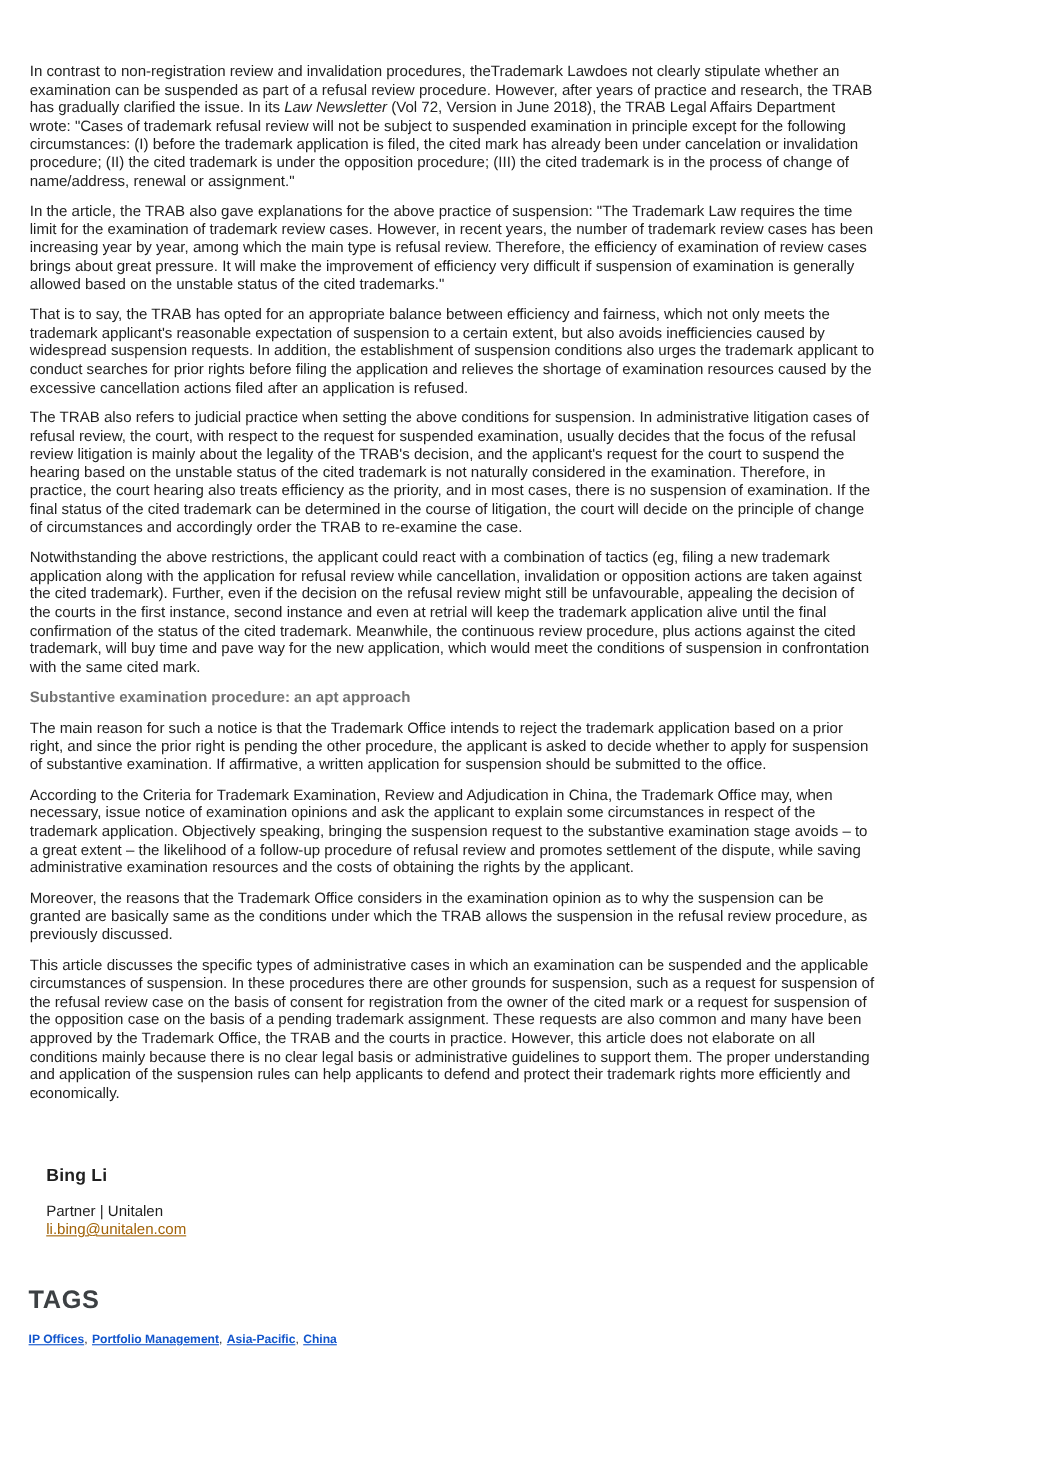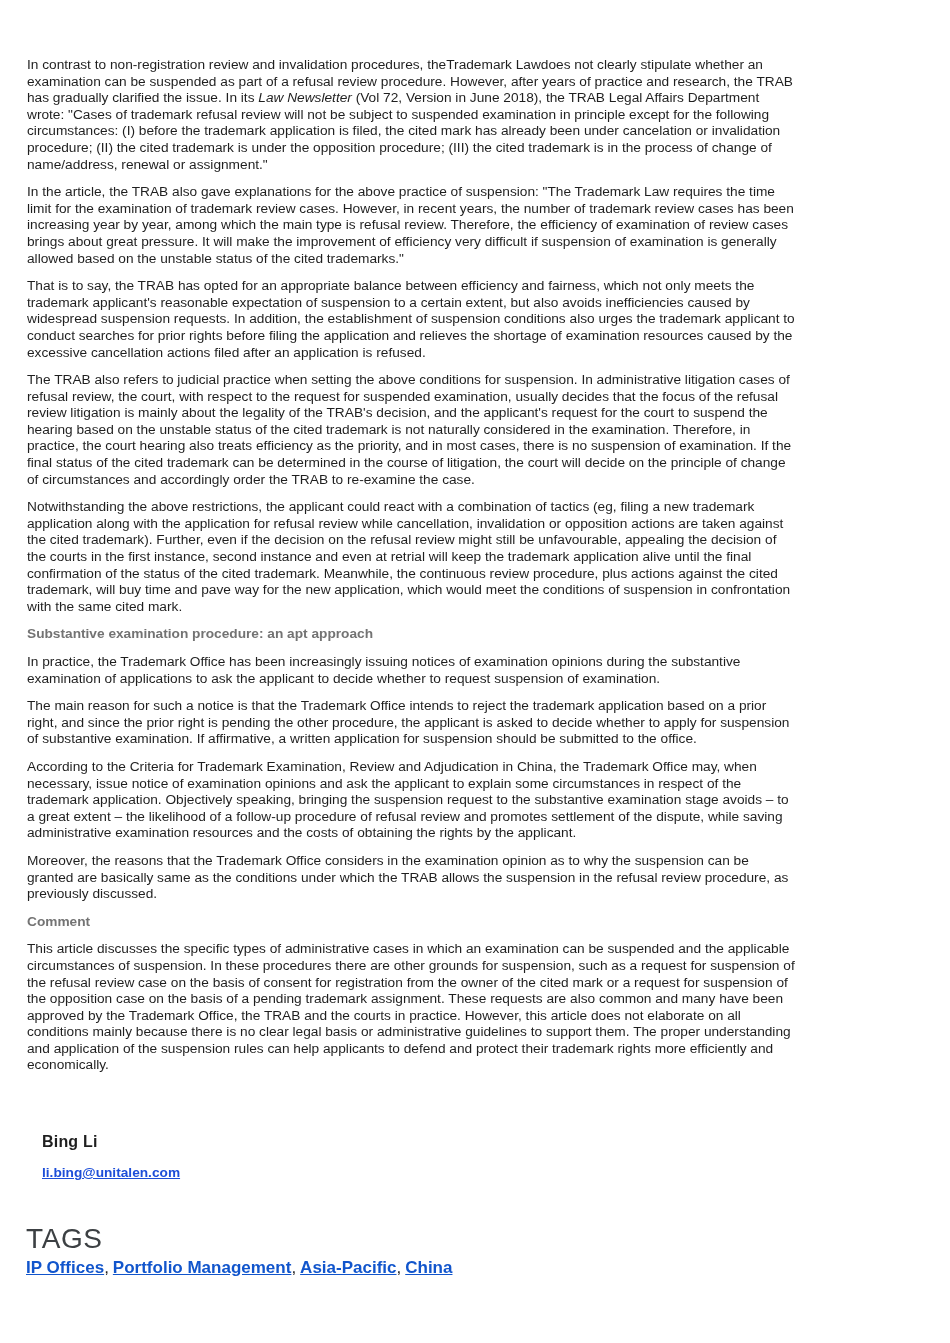"In practice, the Trademark Office" p { html: <p>In practice, the Trademark Office has been increasingly issuing notices of examination opinions during the substantive examination of applications to ask the applicant to decide whether to request suspension of examination.</p> -> none }
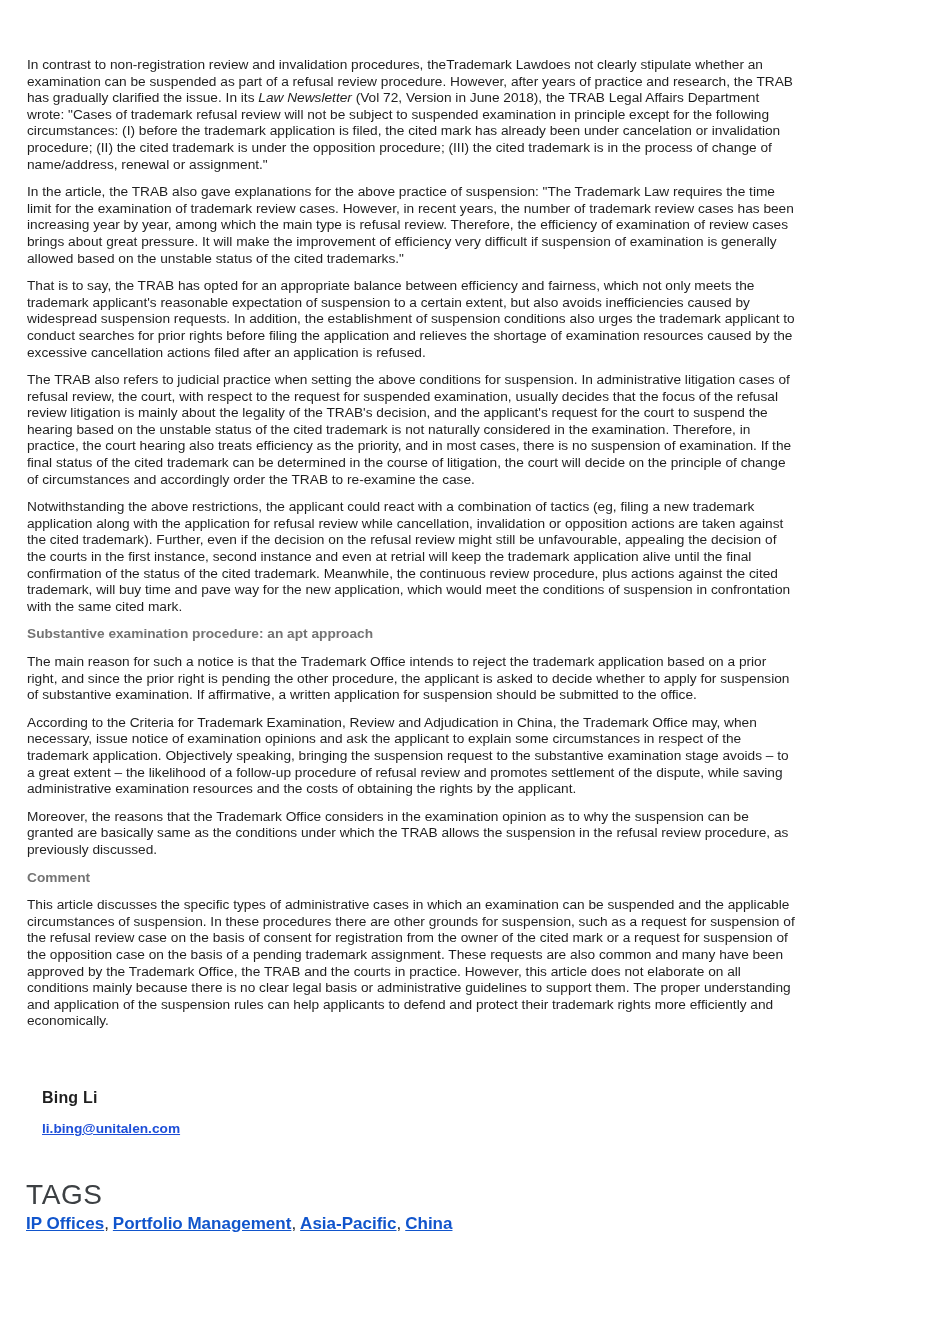"Comment" h3.section-heading { html: <h3>Comment</h3> -> none }
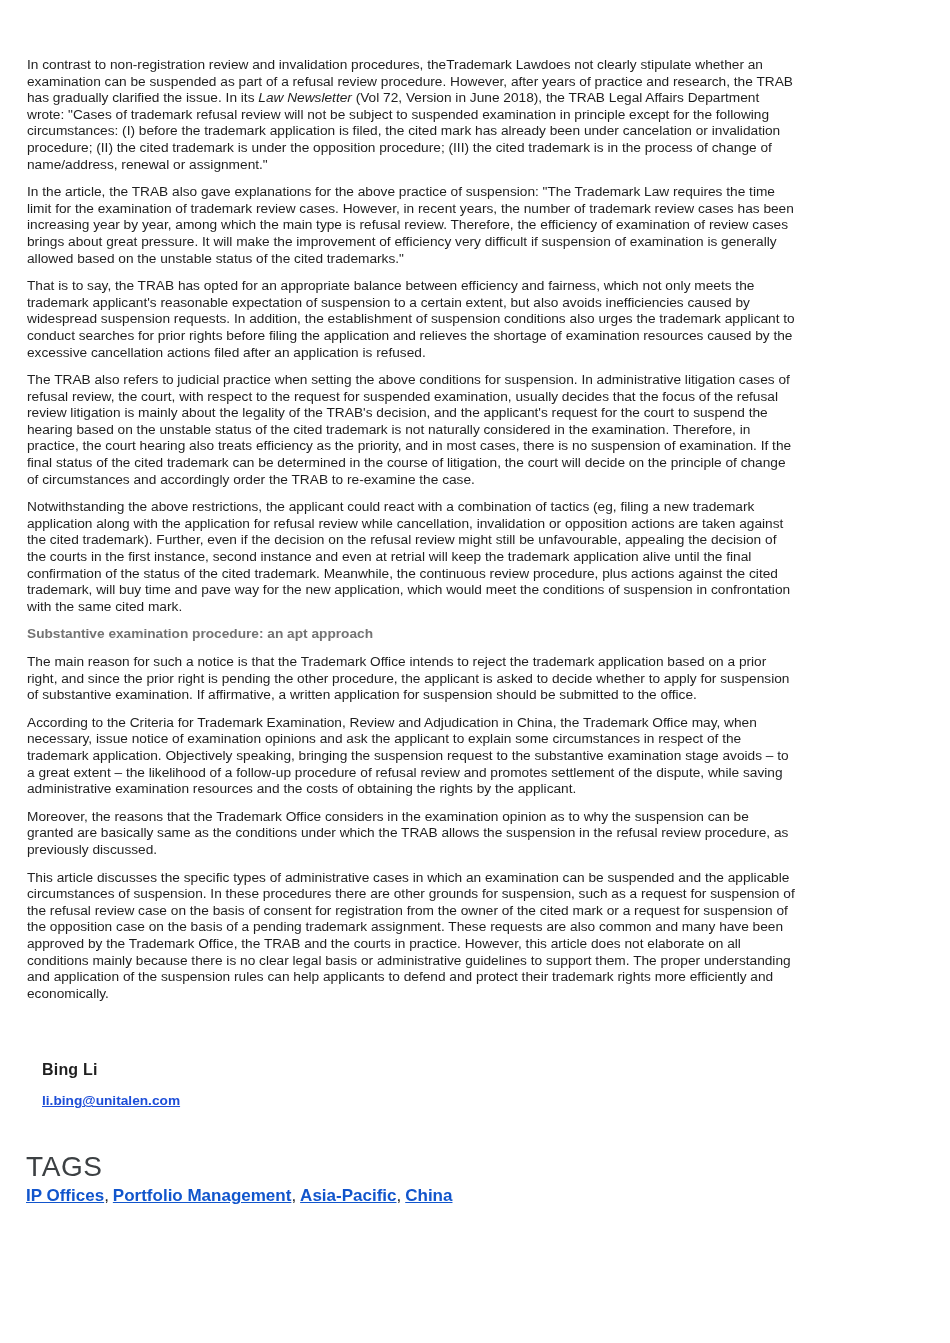"Partner | Unitalen" div.author-line { html: none -> <div>Partner | Unitalen</div> }
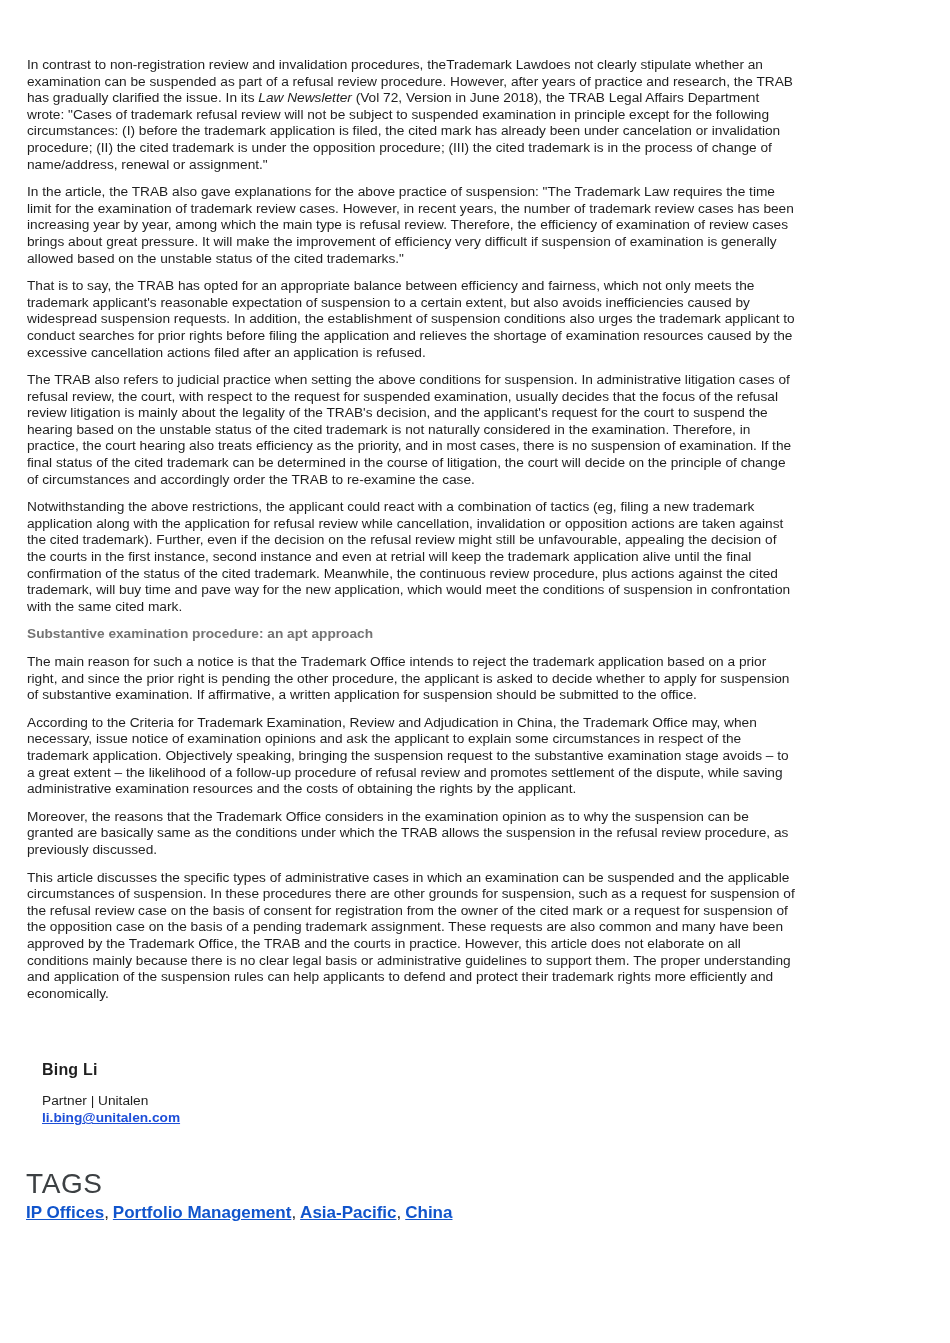"li.bing@unitalen.com" .author-email-link { color: #1d4ed8 -> #a16207; font-weight: bold -> normal }
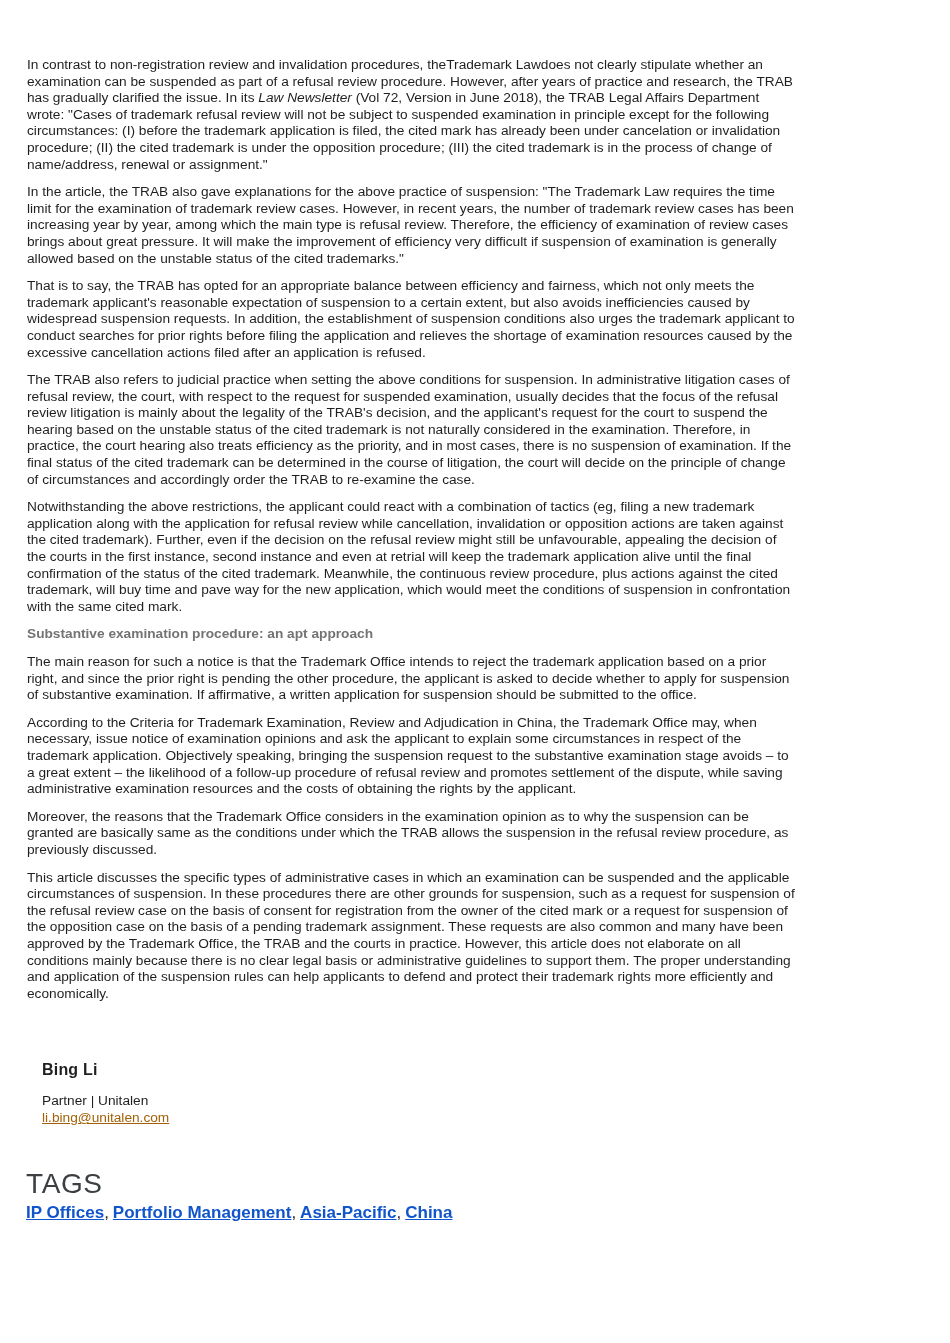"TAGS" .tags-heading { font-size: 28px -> 23px; font-weight: 400 -> 700; margin: 0 0 4px 0 -> 0 0 15px 0 }
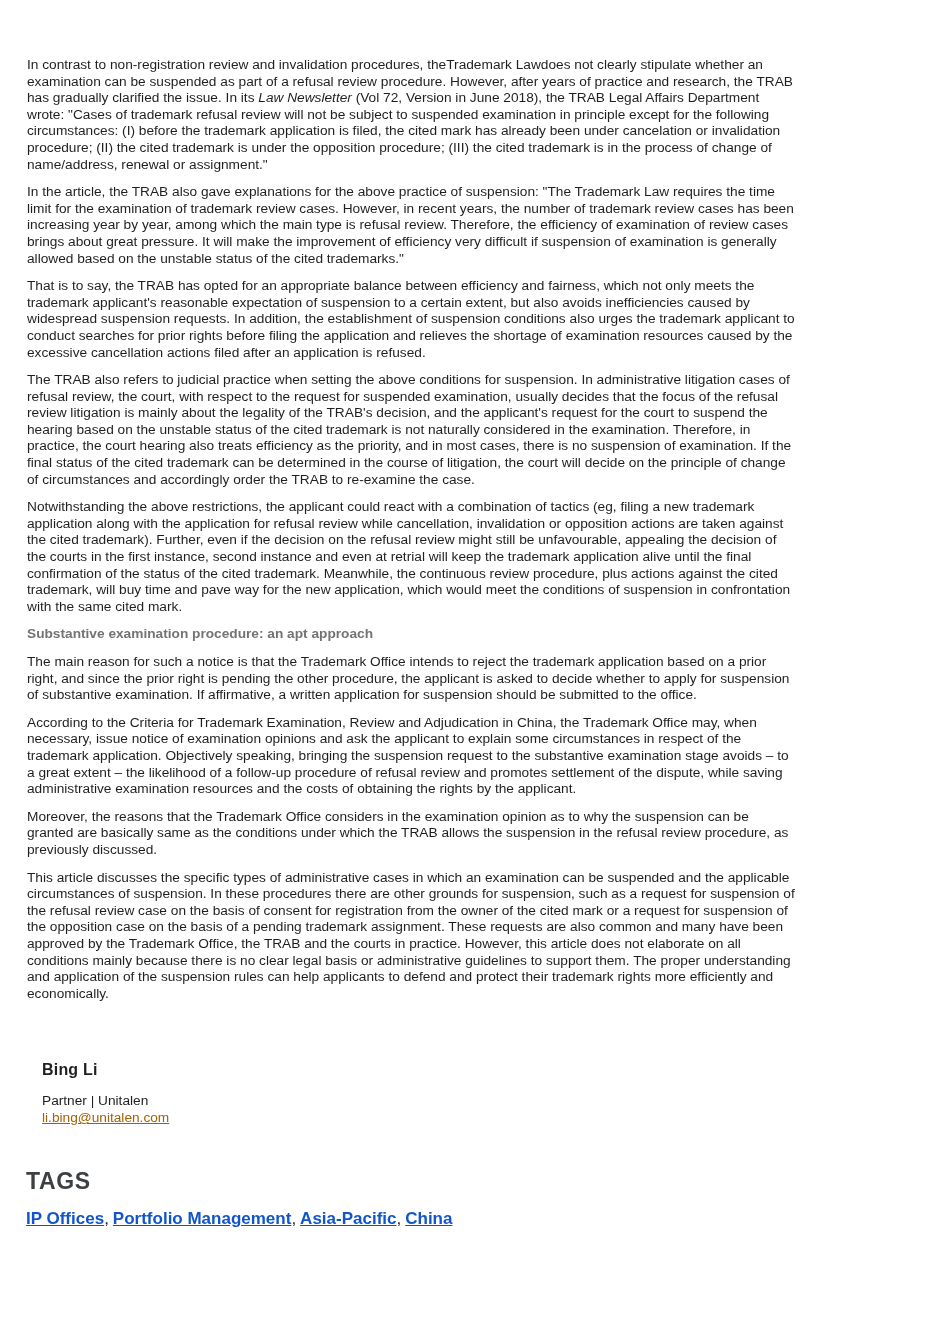"IP Offices, Portfolio Management," .tags-line { font-size: 17px -> 11px }
